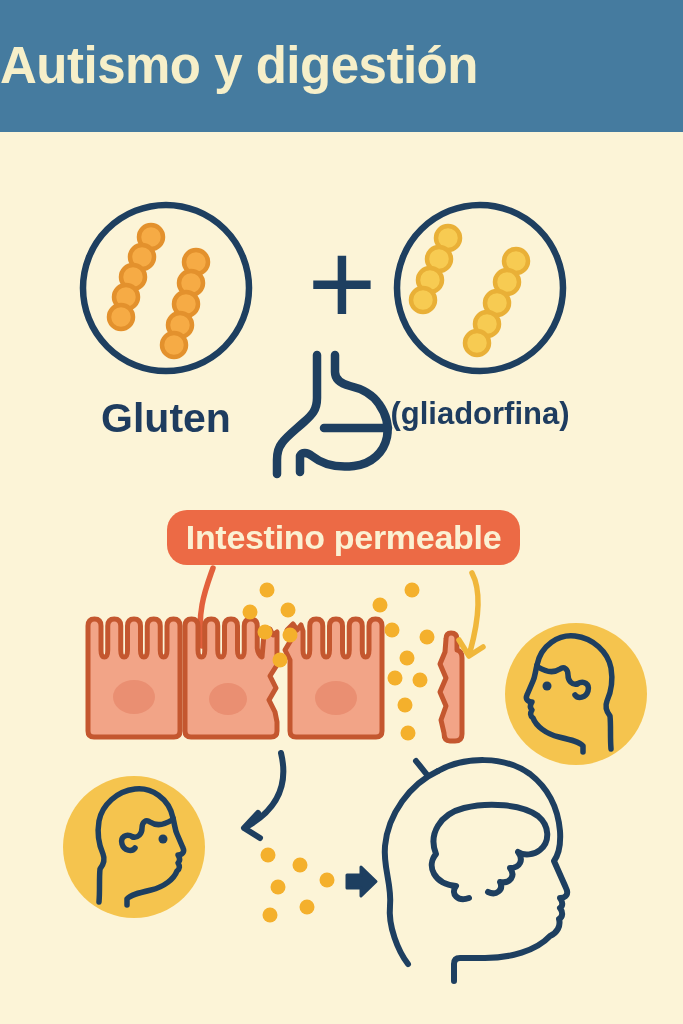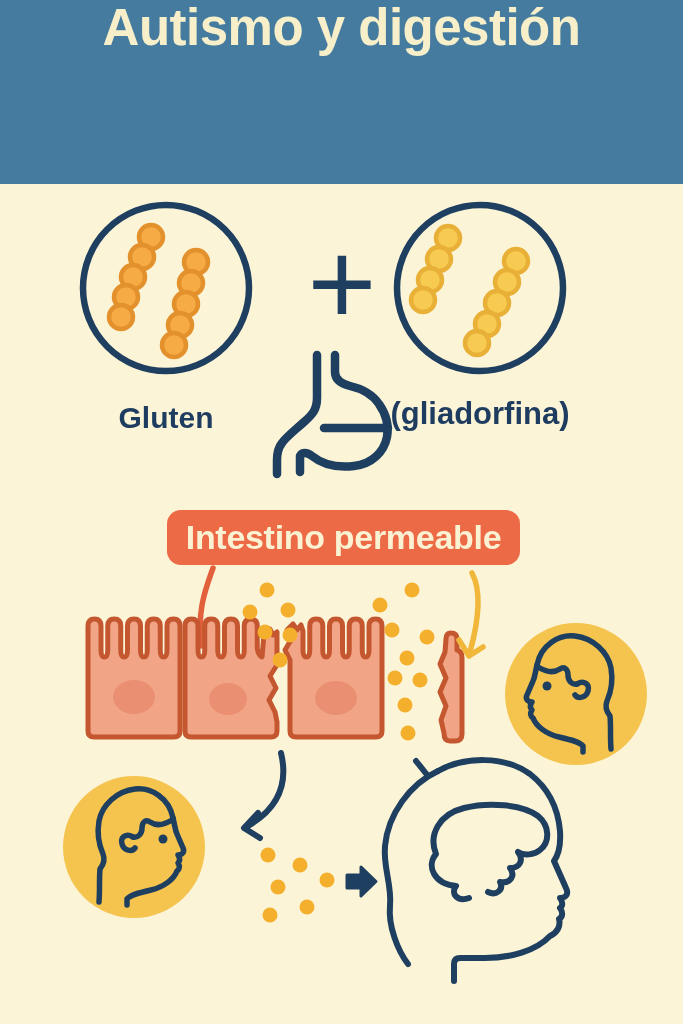"Autismo y digestión" .hdr { flex-direction: column -> row; height: 184px -> 132px }
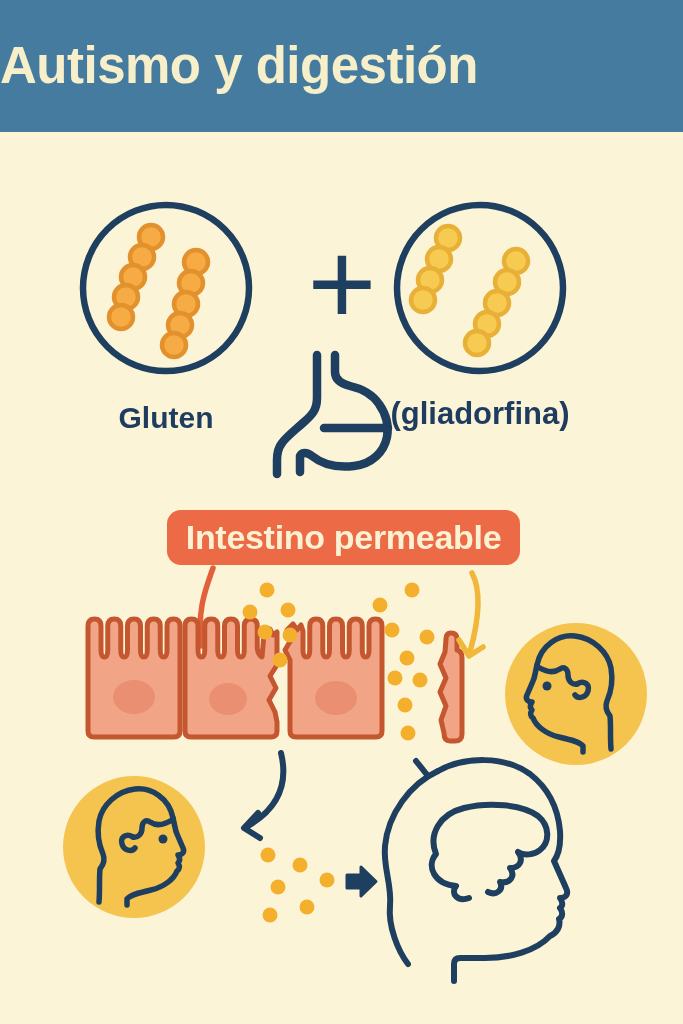"Gluten" .src-label .main { font-size: 30px -> 41px }
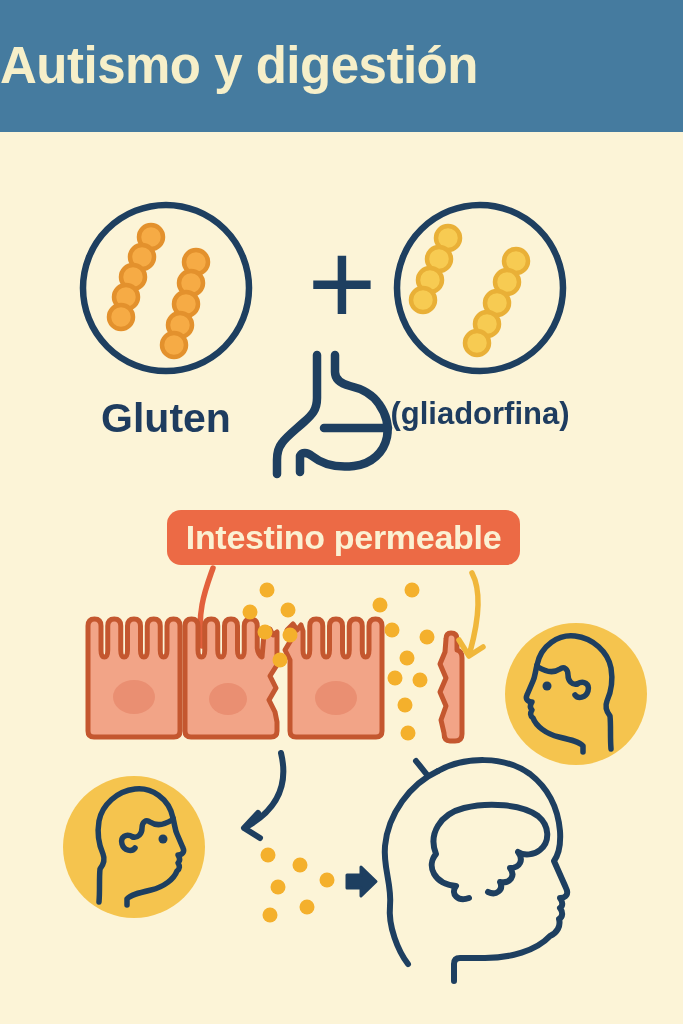"Intestino permeable" .banner { border-radius: 14px -> 20px }
